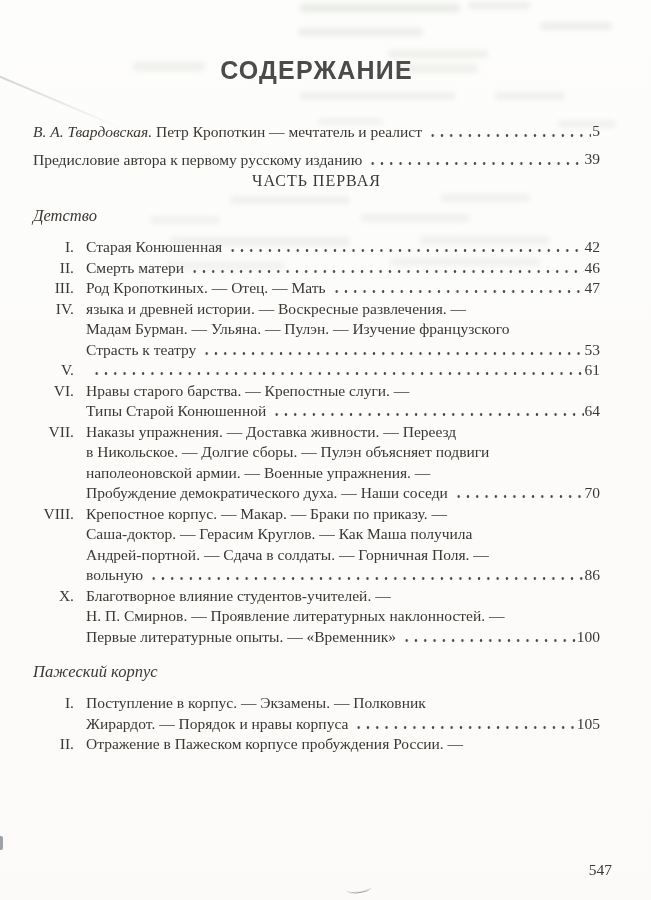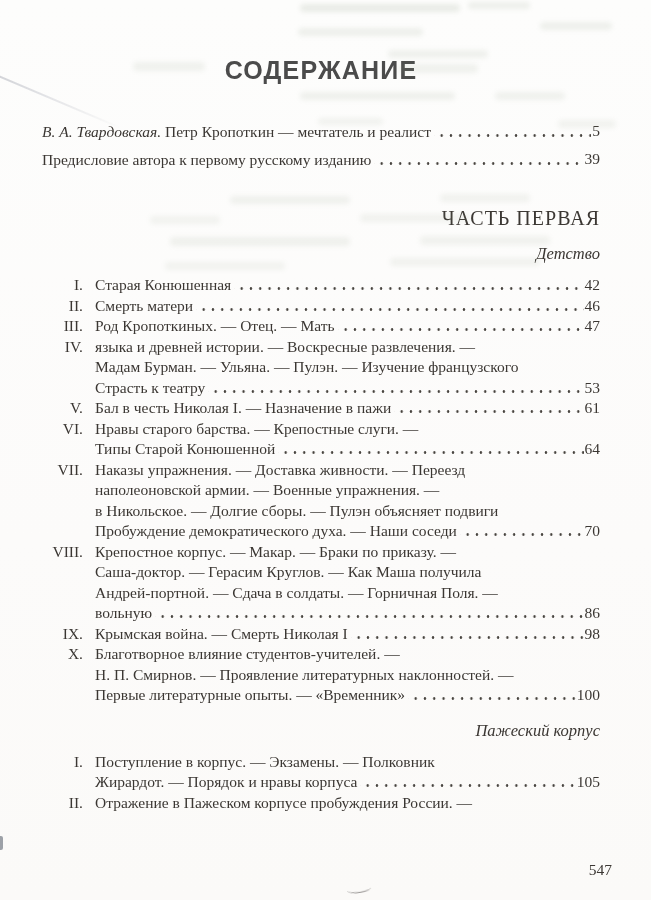"СОДЕРЖАНИЕ" .page { padding: 0 51px 0 42px -> 0 51px 0 33px }
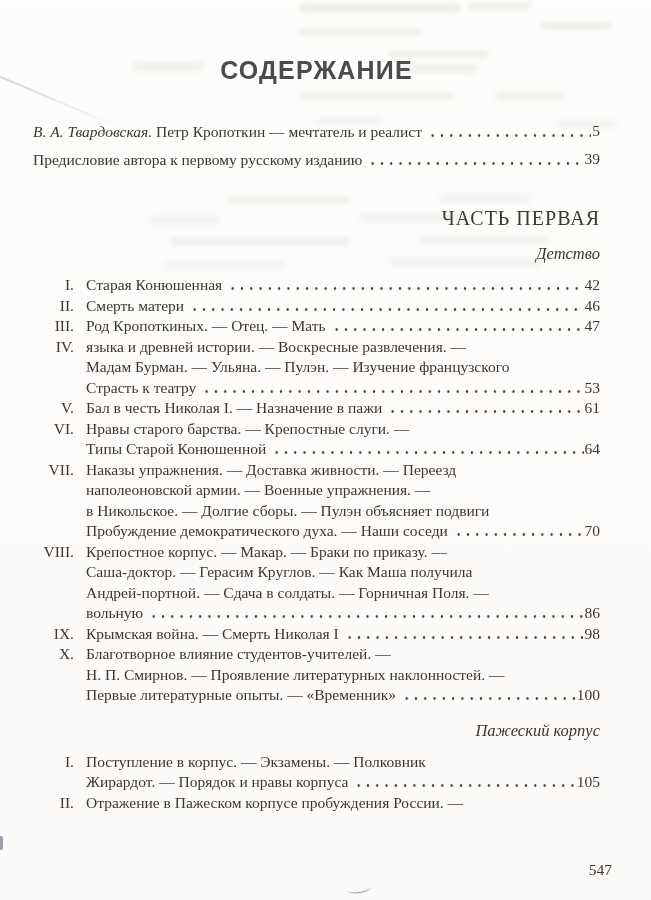"ЧАСТЬ ПЕРВАЯ" .part-heading { font-size: 20px -> 16px; margin-top: 38px -> none; text-align: right -> center }
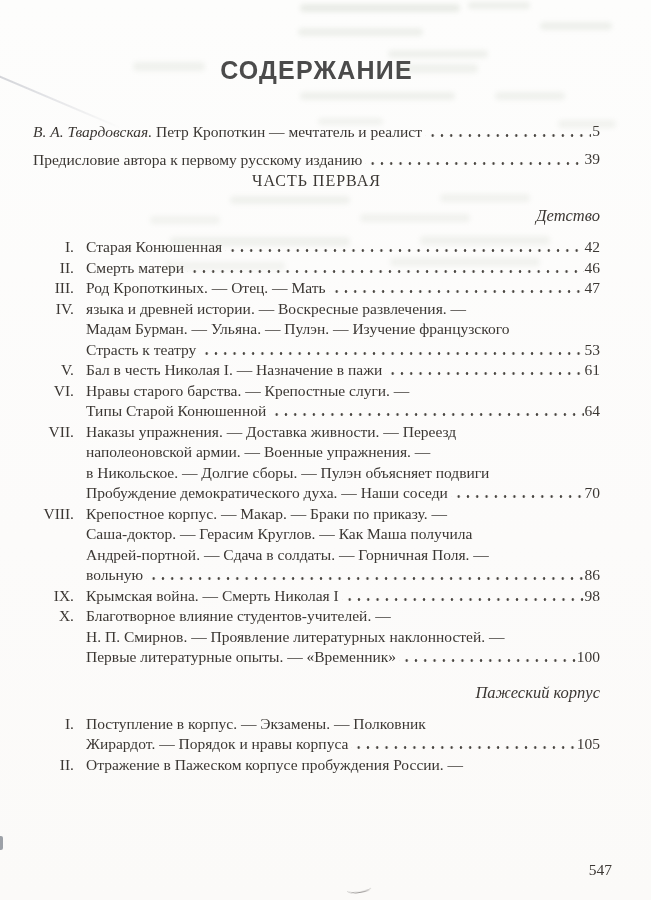"Детство" .section-heading { text-align: right -> left }
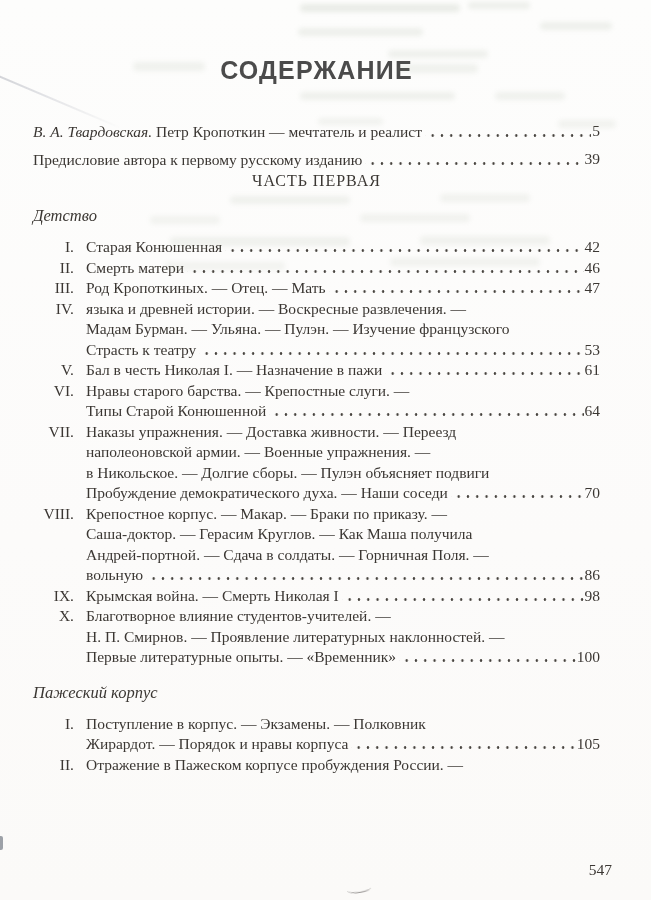"Бал в честь Николая I." span.line-text { html: <span>Бал в честь Николая I. — Назначение в пажи</span> -> none }
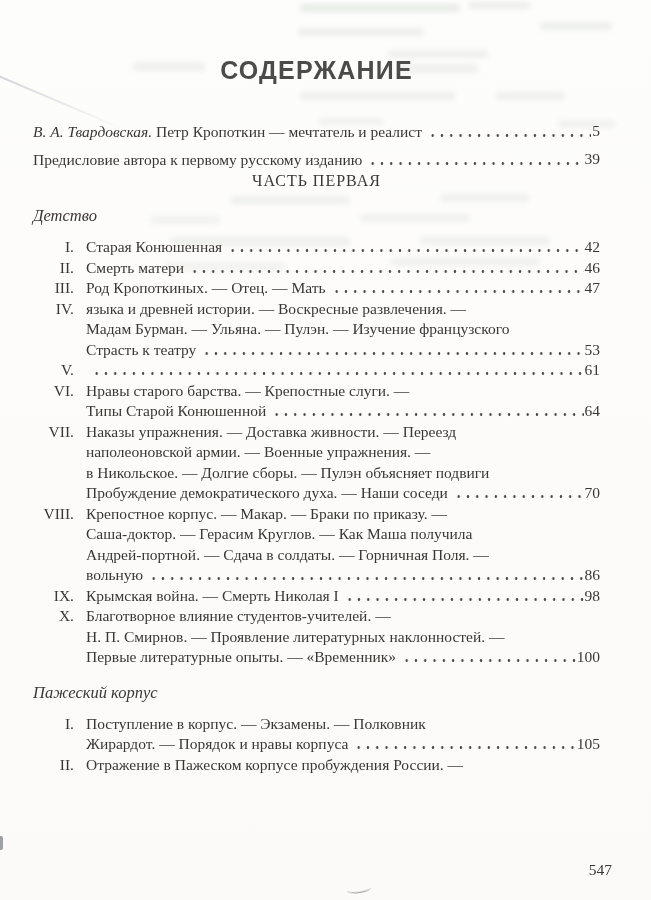"наполеоновской армии. — Военные" div.toc-line { order: before "в Никольское. — Долгие сборы." -> after "в Никольское. — Долгие сборы." }
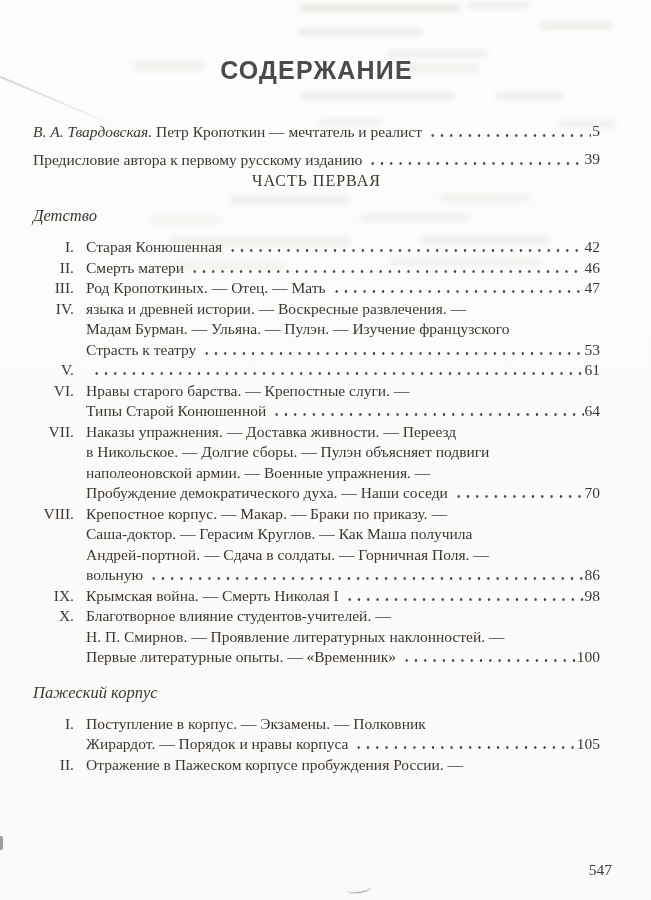"IX." div.toc-row { html: <div> <div>IX.</div> <div> <div><span>Крымская война. — Смерть Николая I</span><span></span><span>98</span></div> </div> </div> -> none }
